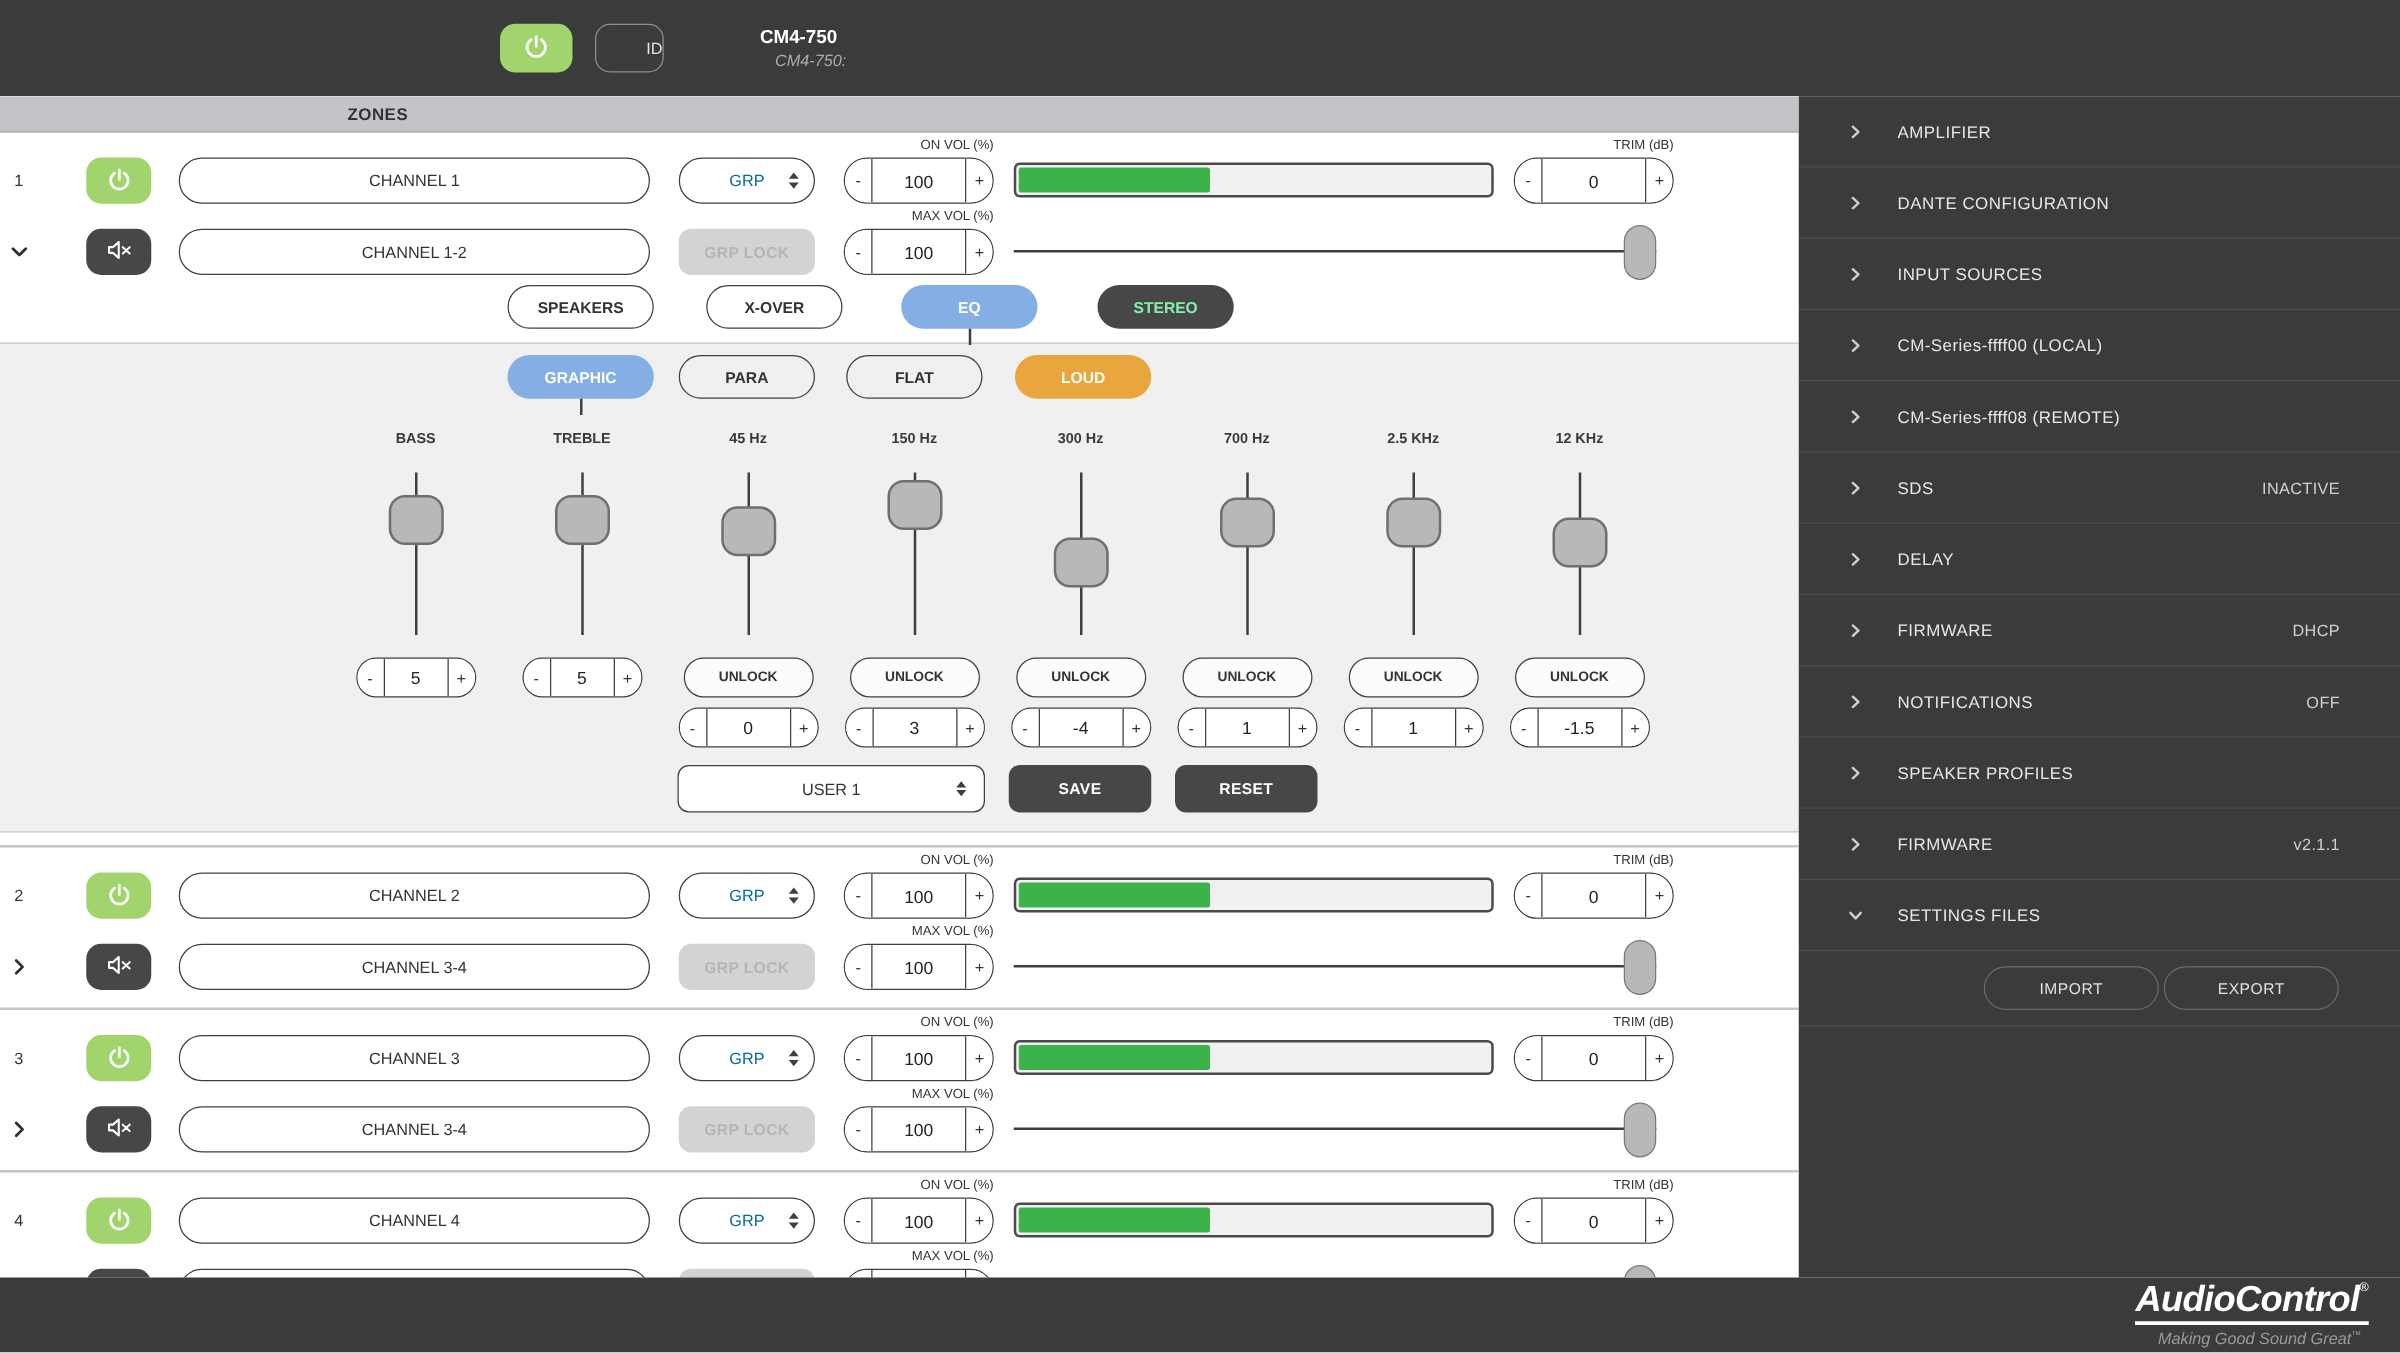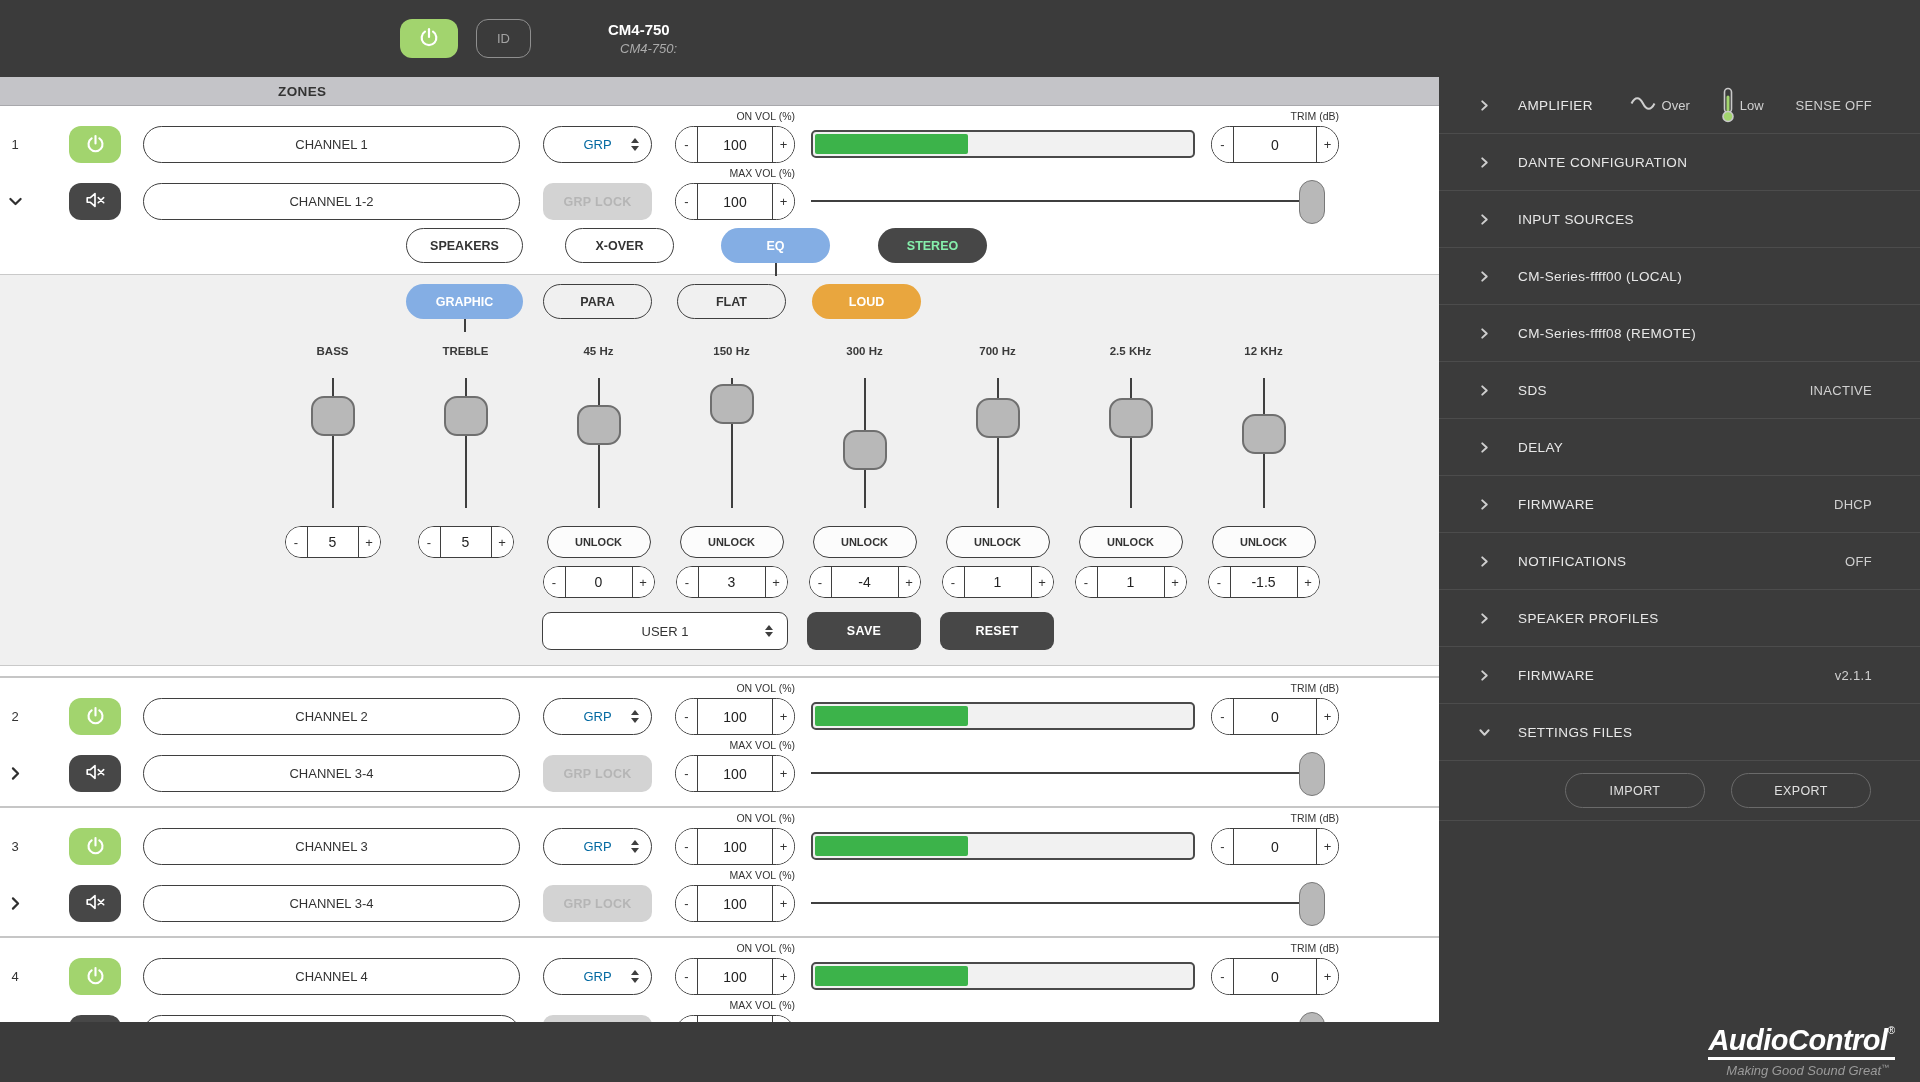"ID" .hdr-id { color: #a3a3a3 -> #e5e5e5; text-align: none -> right }
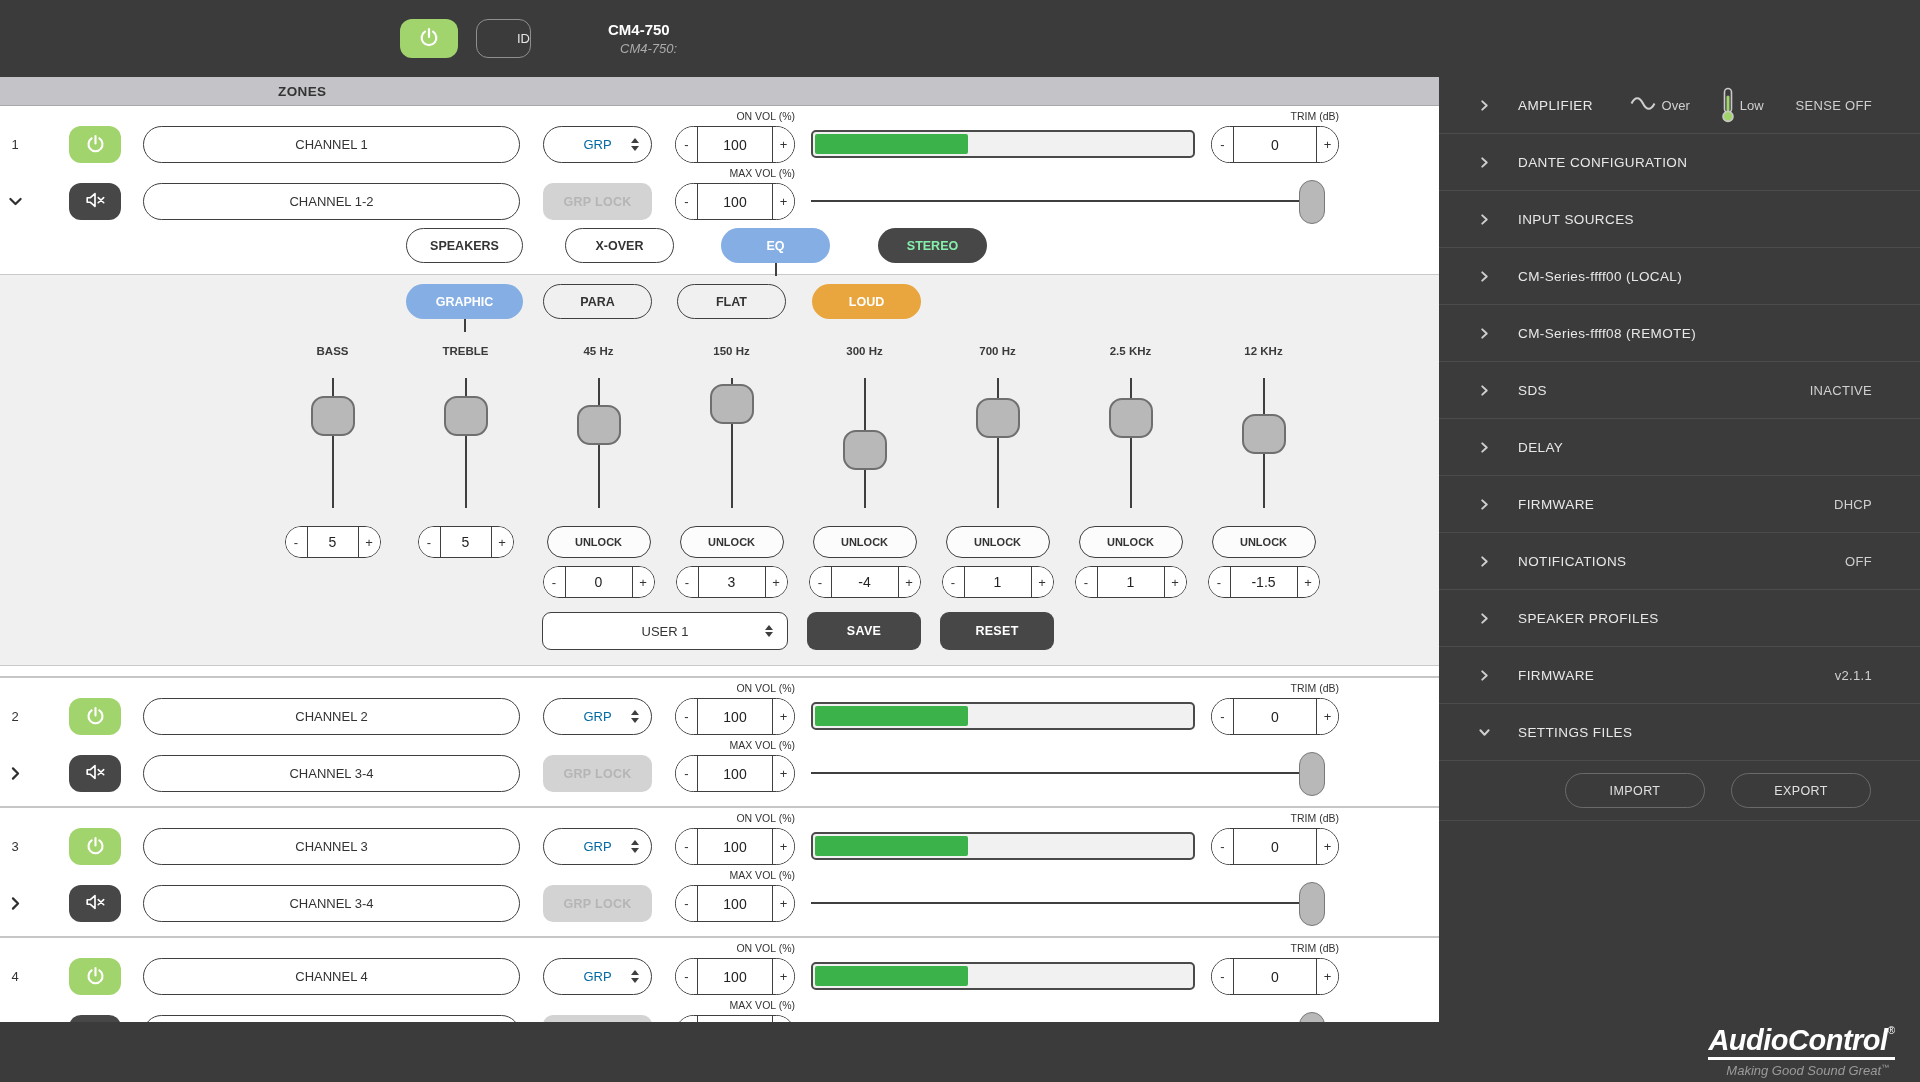"Over" span.amp-status { html: <span> <span><svg> <path></path> </svg></span> <span>Over</span> <span> <svg> <rect></rect> <line></line> <circle></circle> </svg> </span> <span>Low</span> <span>SENSE OFF</span> </span> -> none }
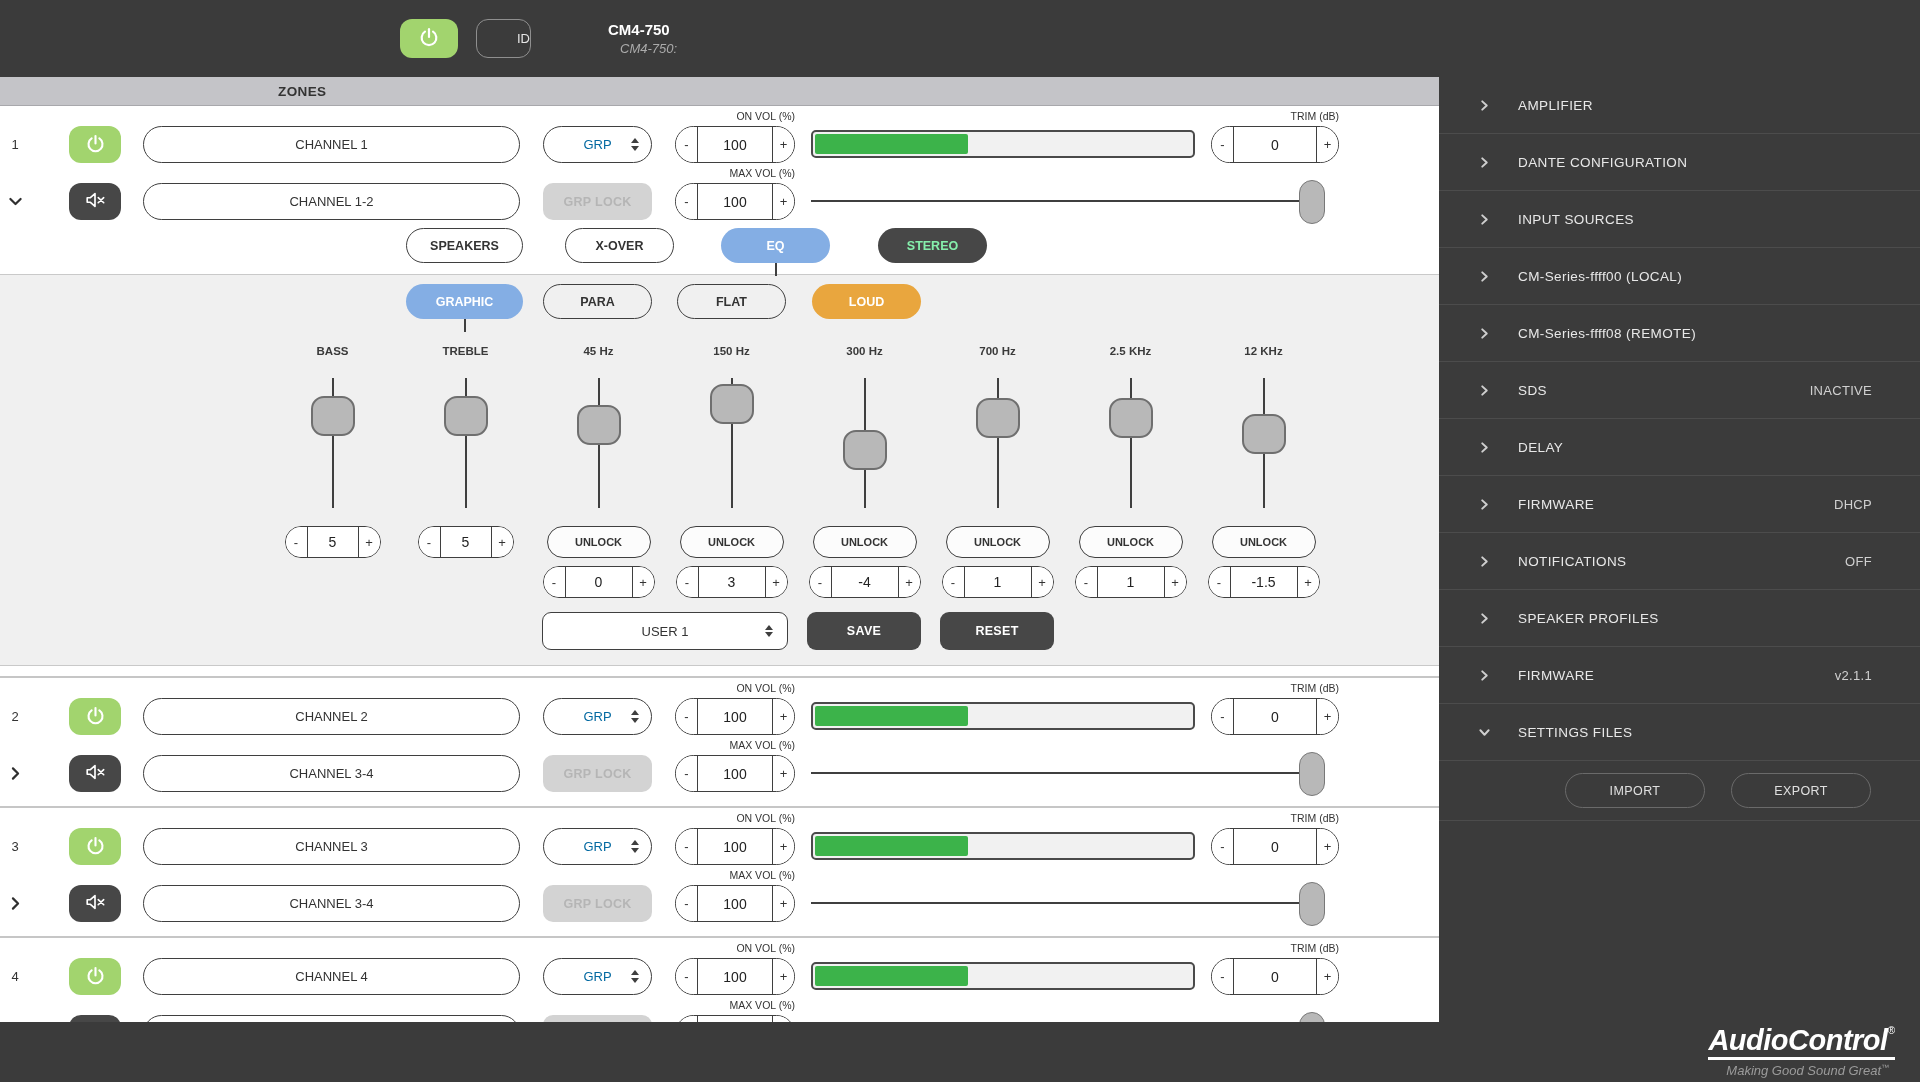"IMPORT" .side-buttons { gap: 26px -> 4px }
